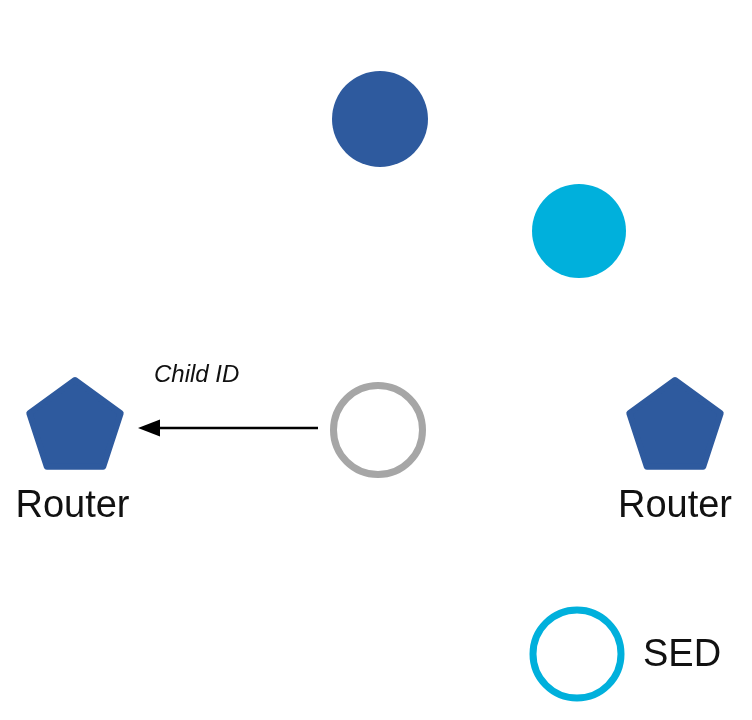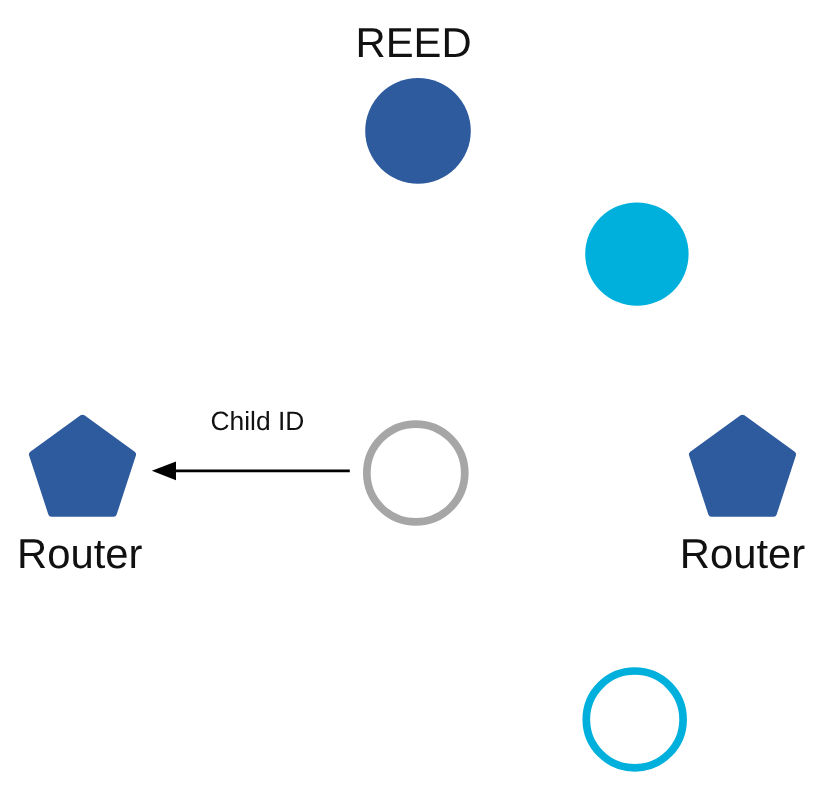"REED" div.node-label { html: <div>REED</div> -> none }
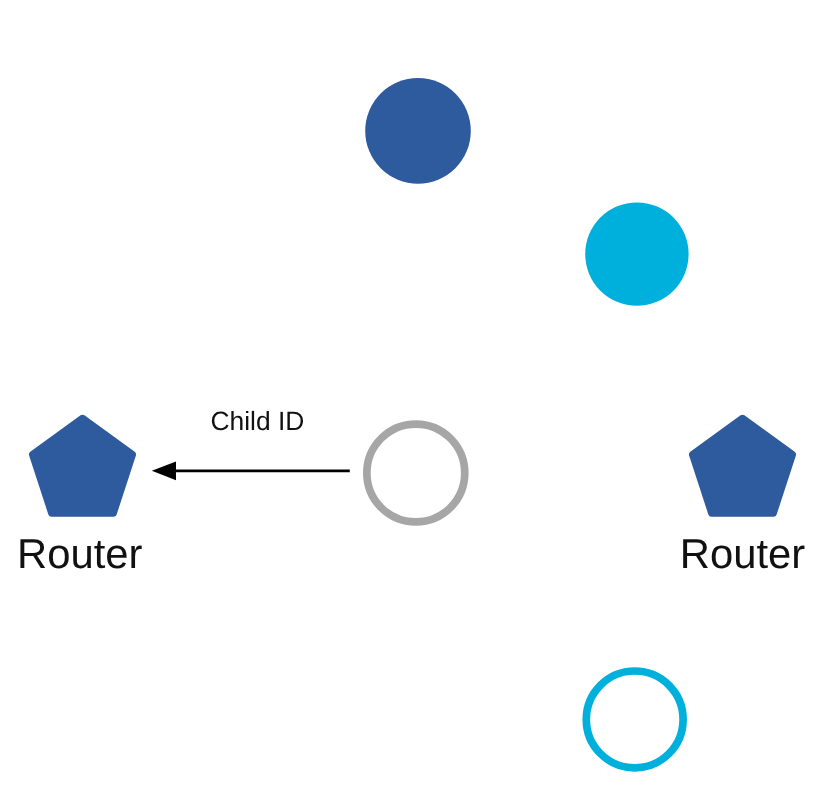"Child ID" .arrow-label { font-style: none -> italic; margin-top: 10px -> none; text-align: center -> none }
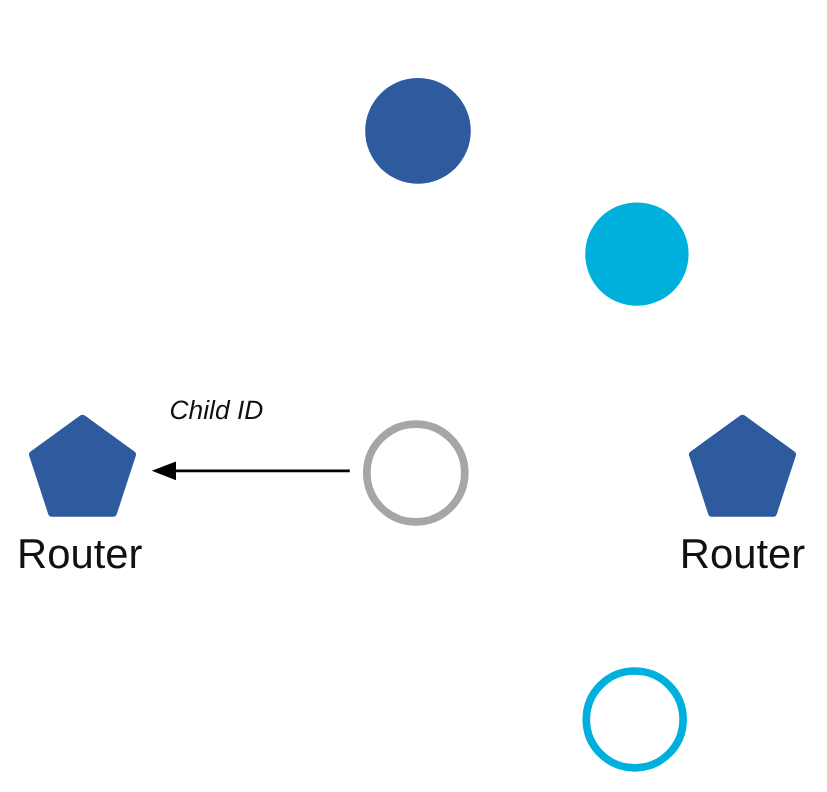"SED" div.node-label { html: none -> <div>SED</div> }
